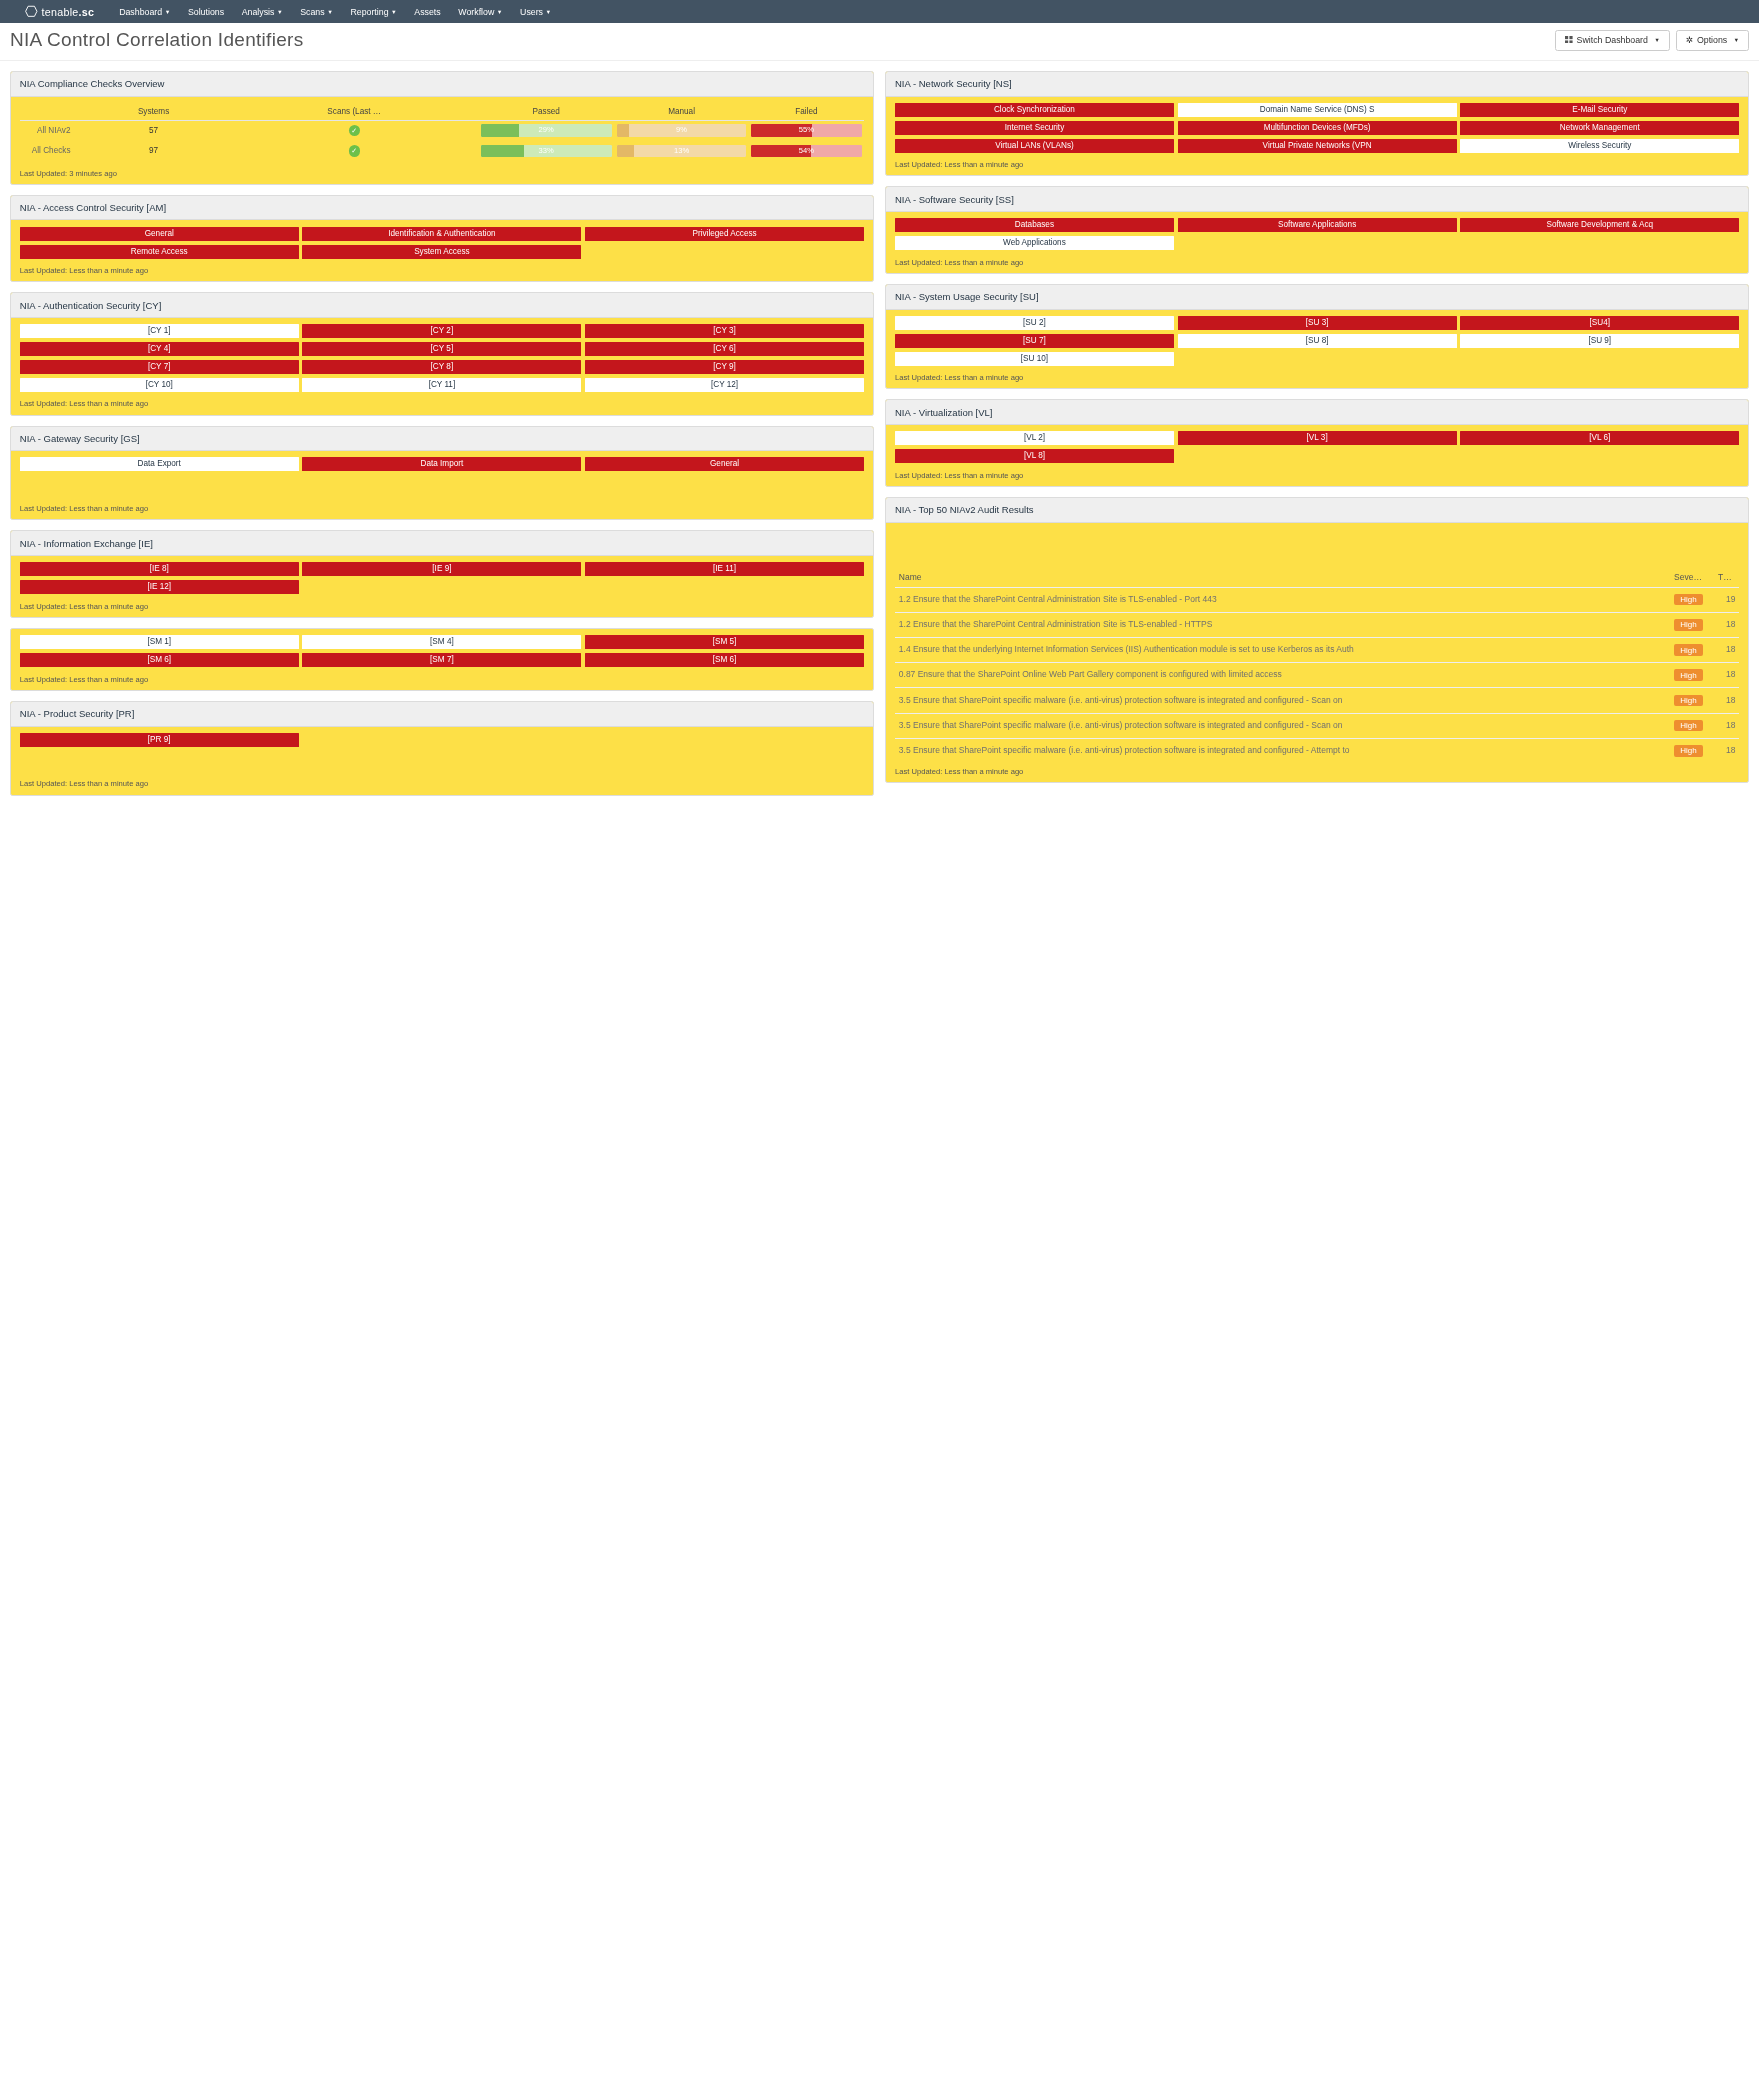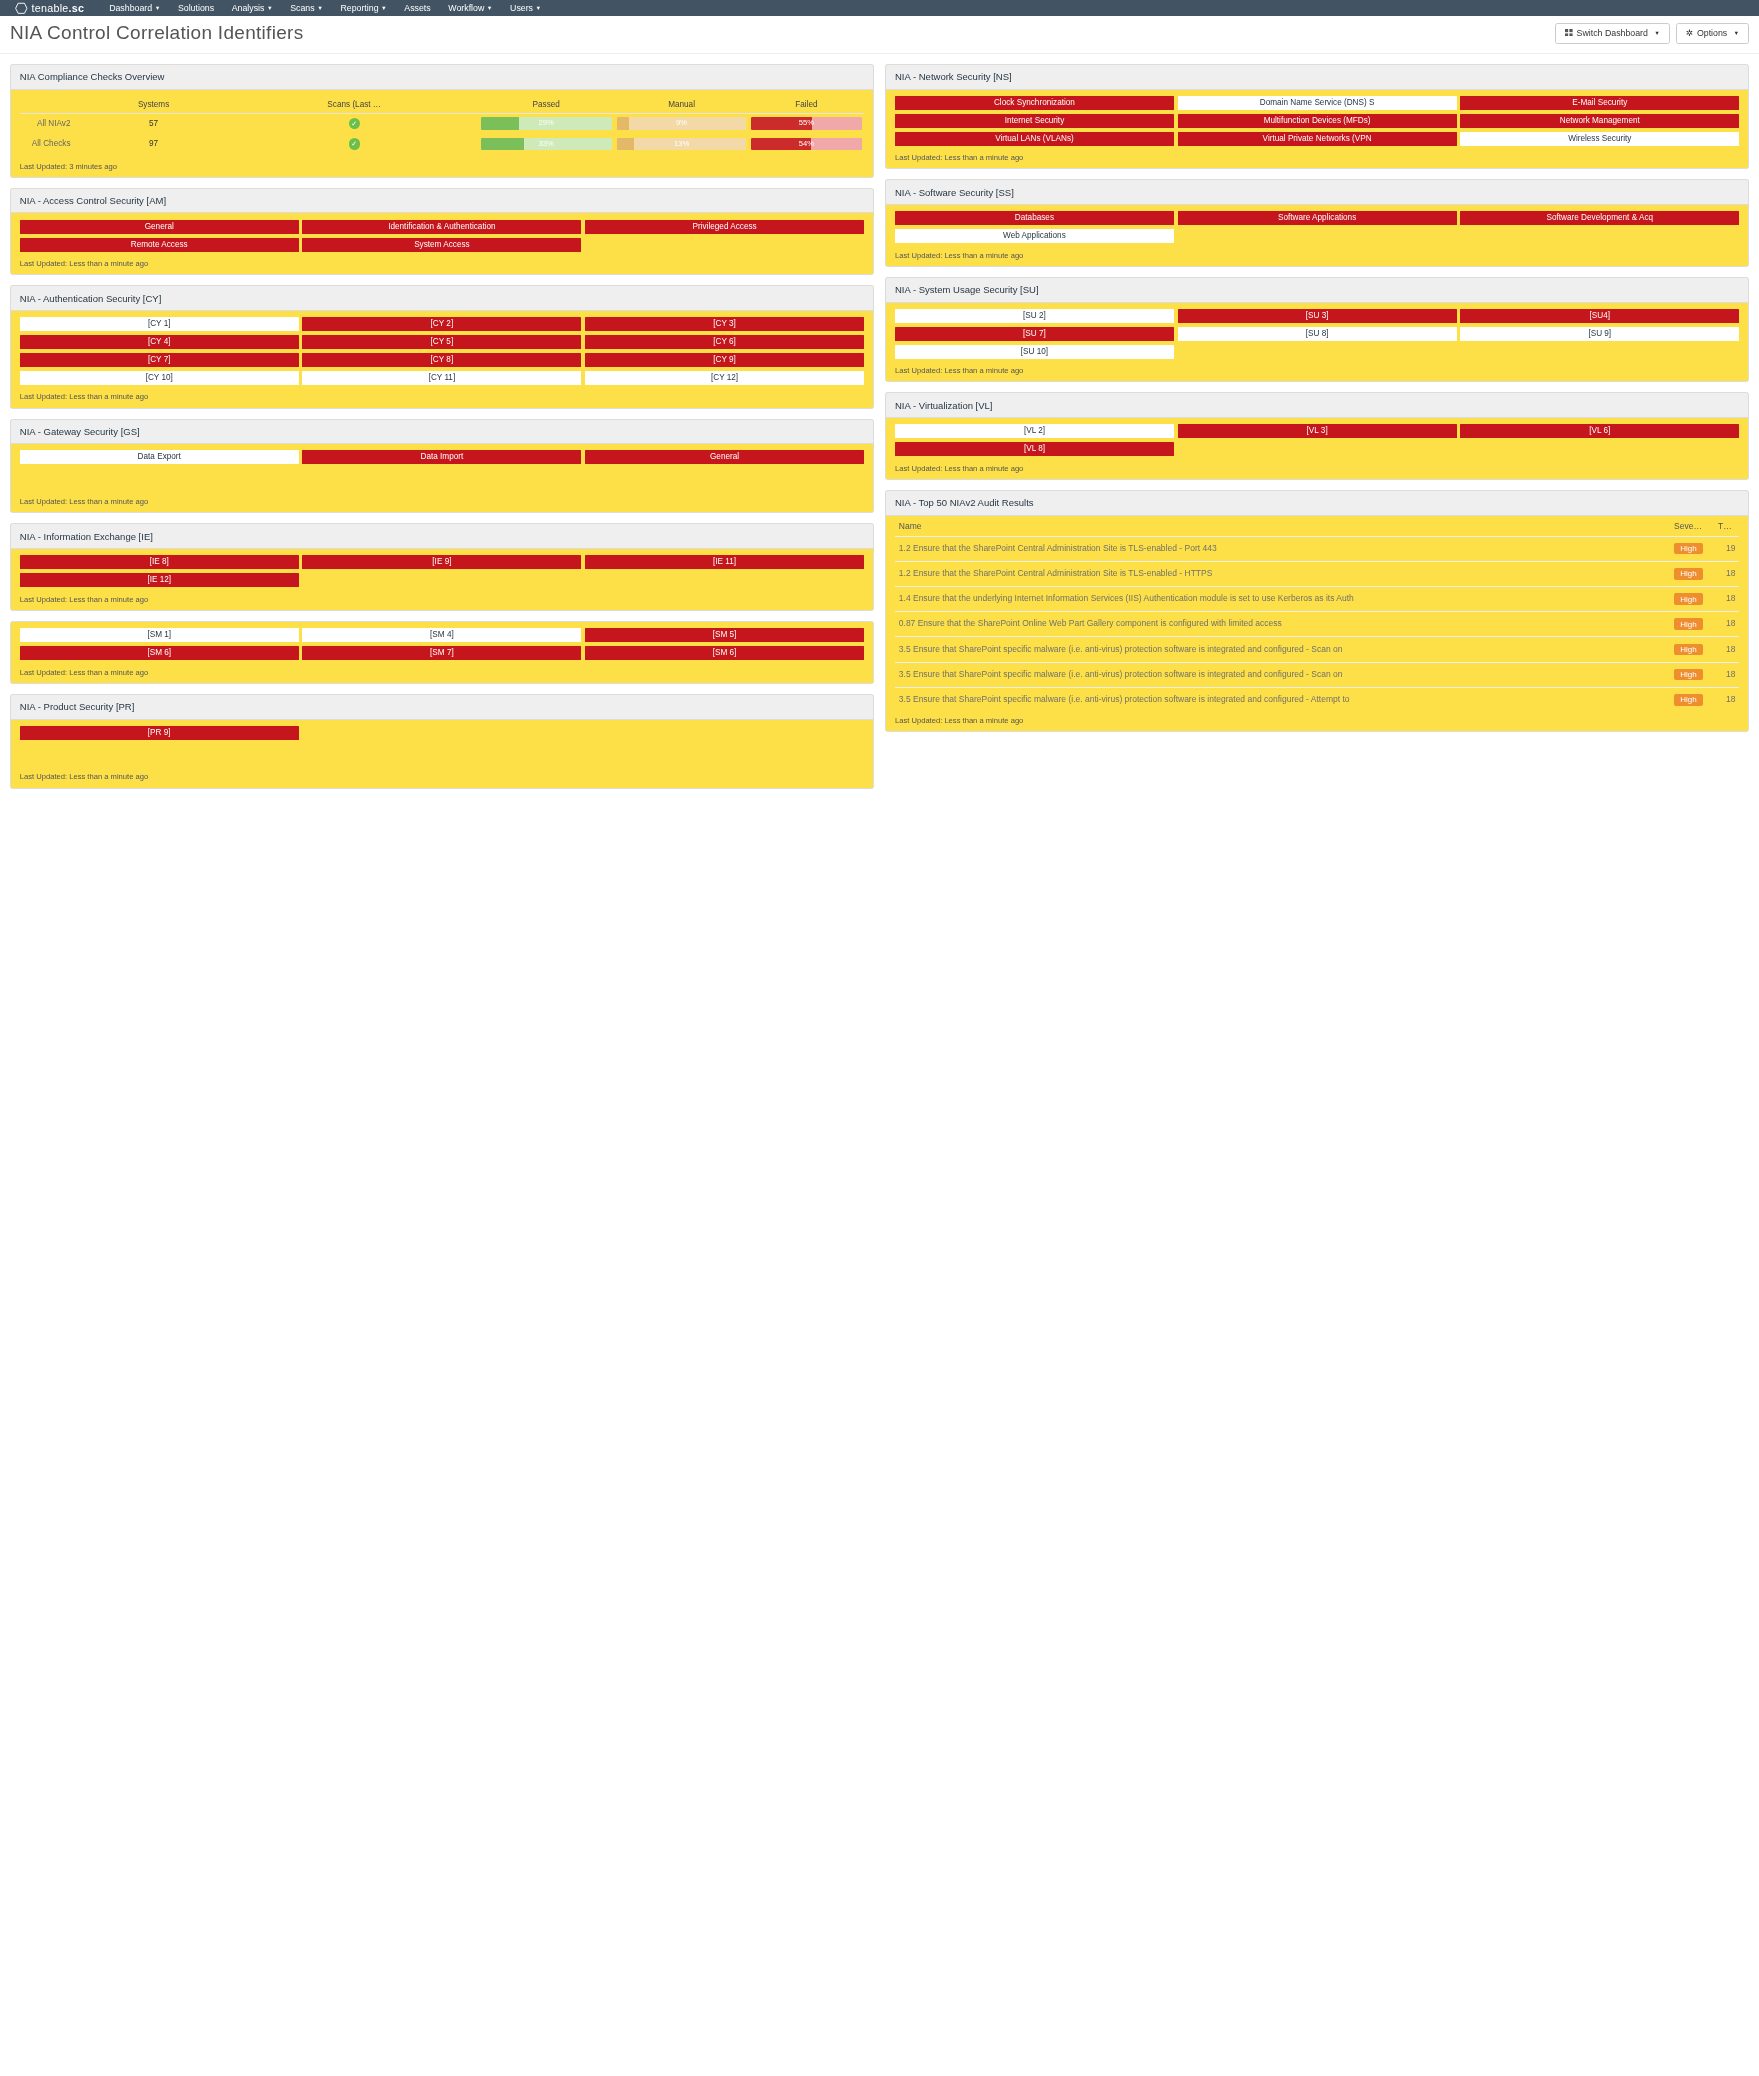"tenable.sc" .navbar { align-items: center -> none; height: 16px -> 23px; padding: 0 15px -> 0 25px }
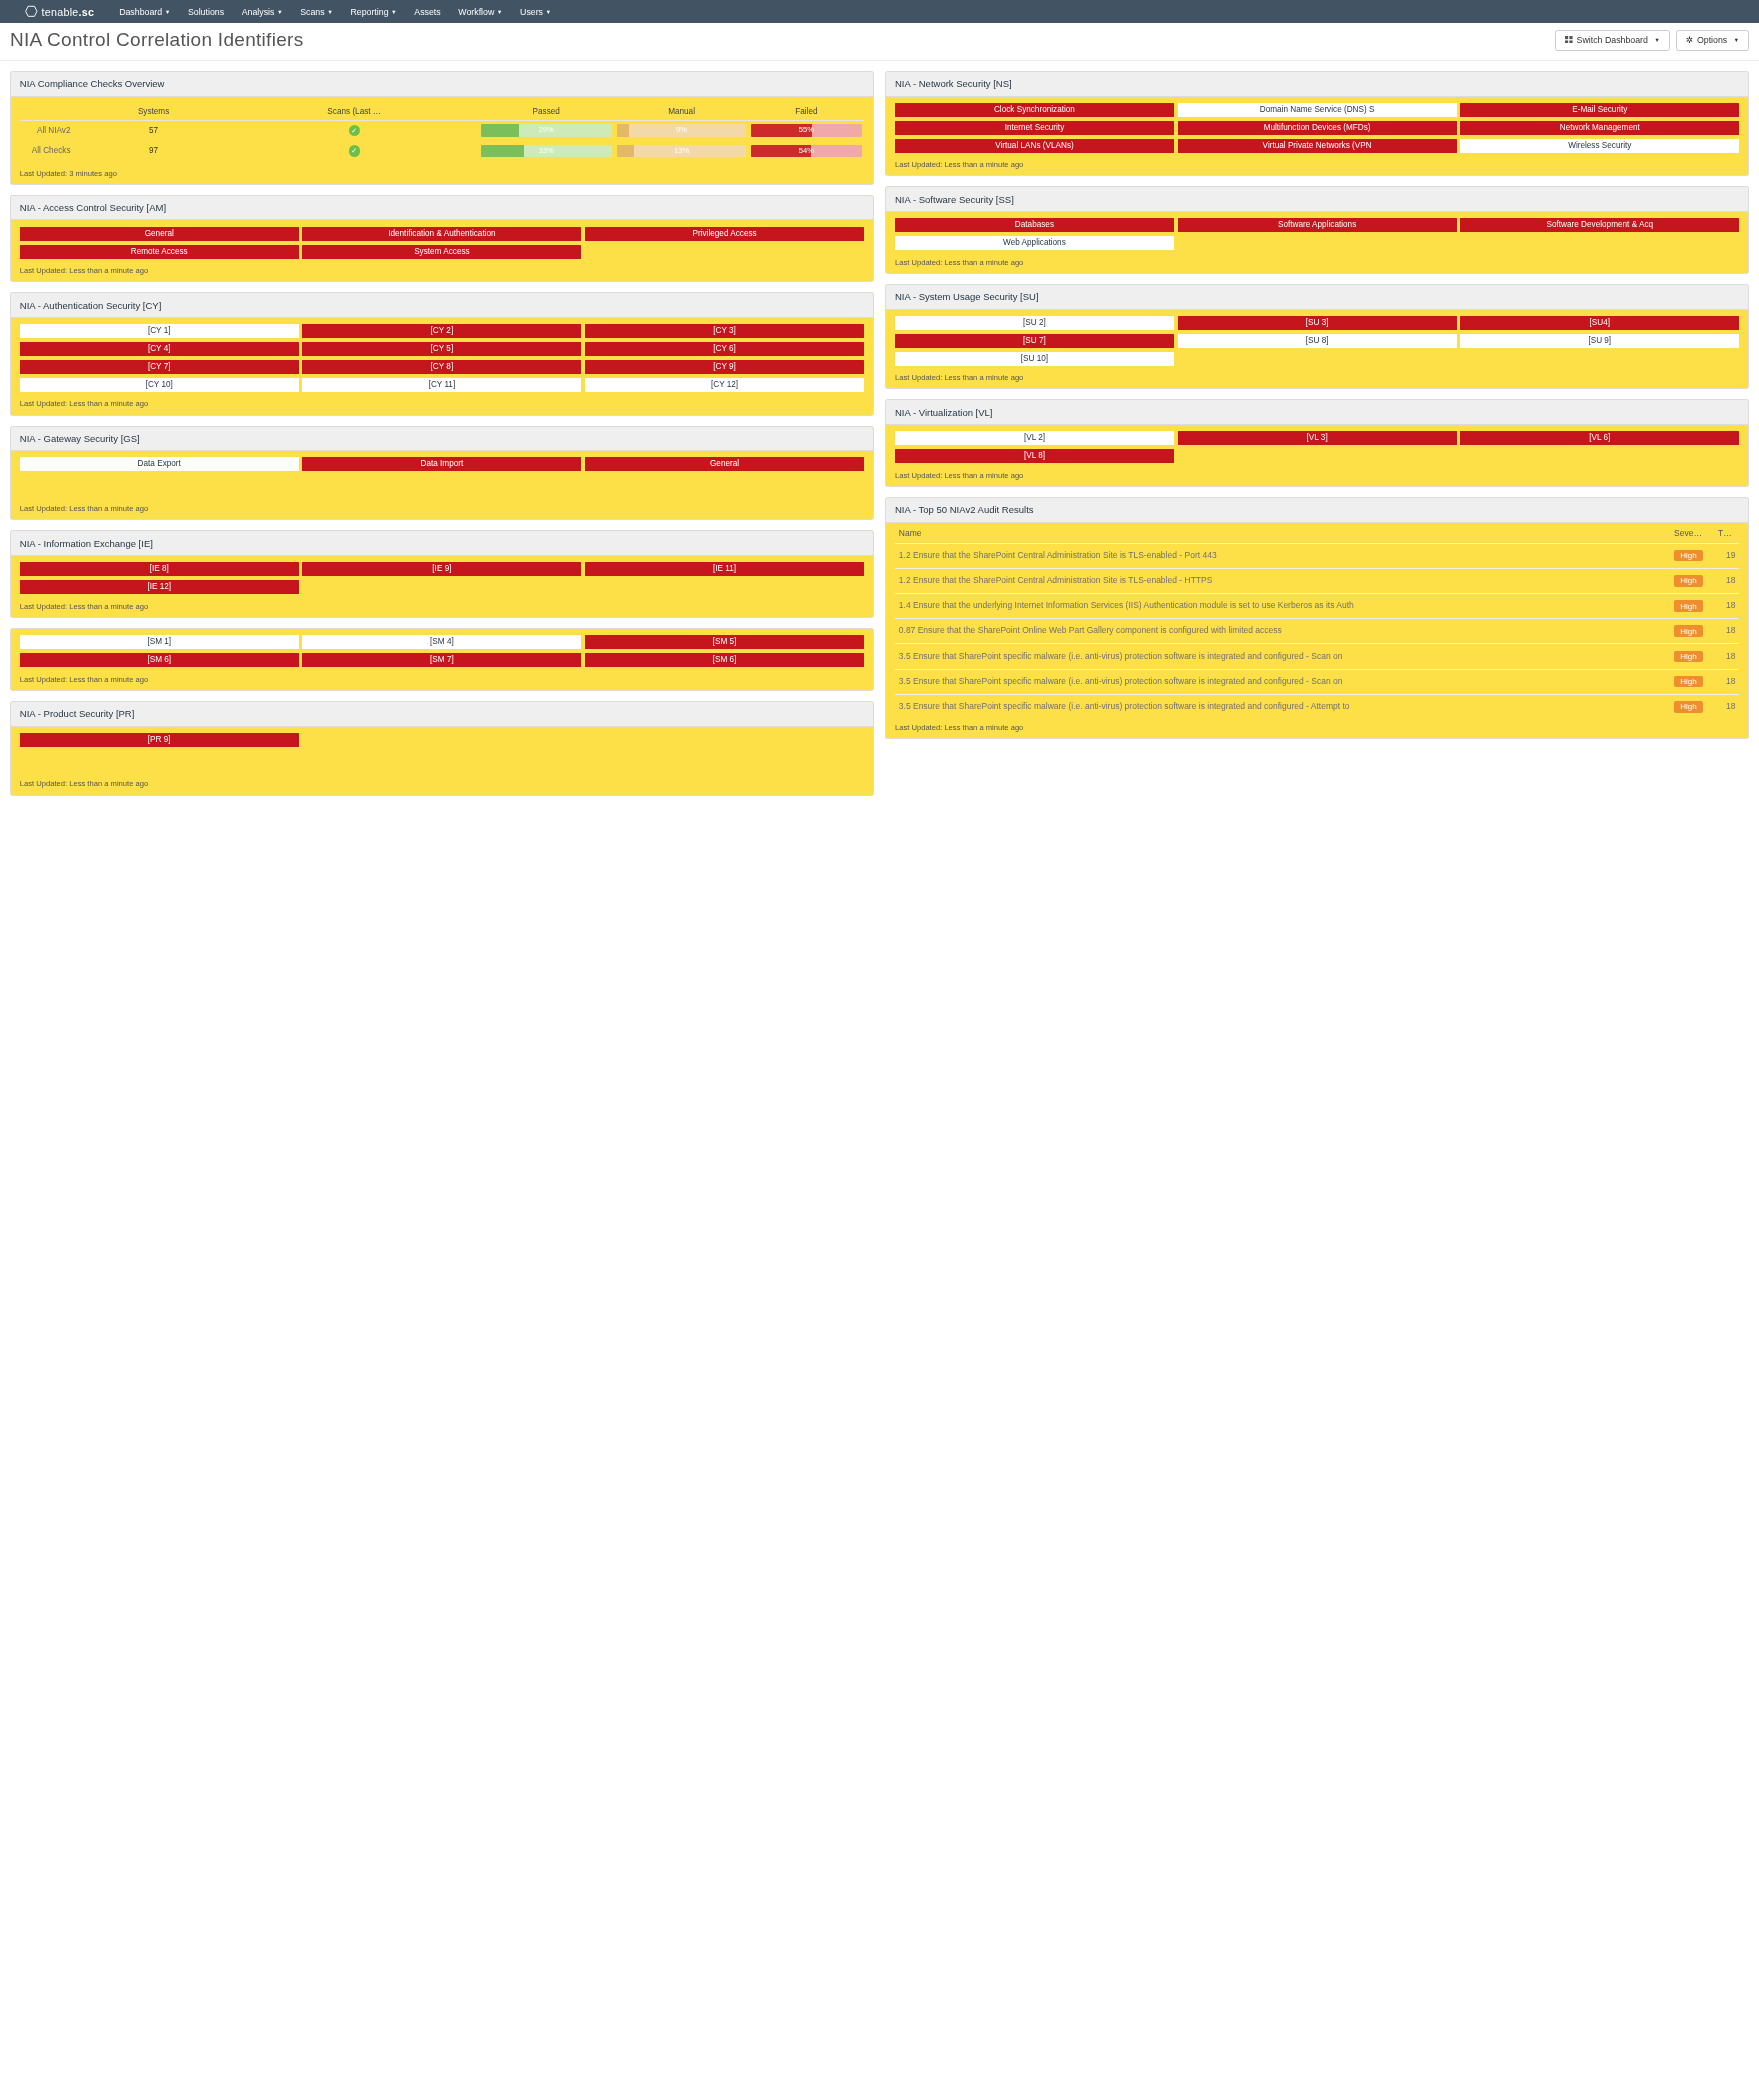"Name" .audit-table { margin-top: none -> 44px }
